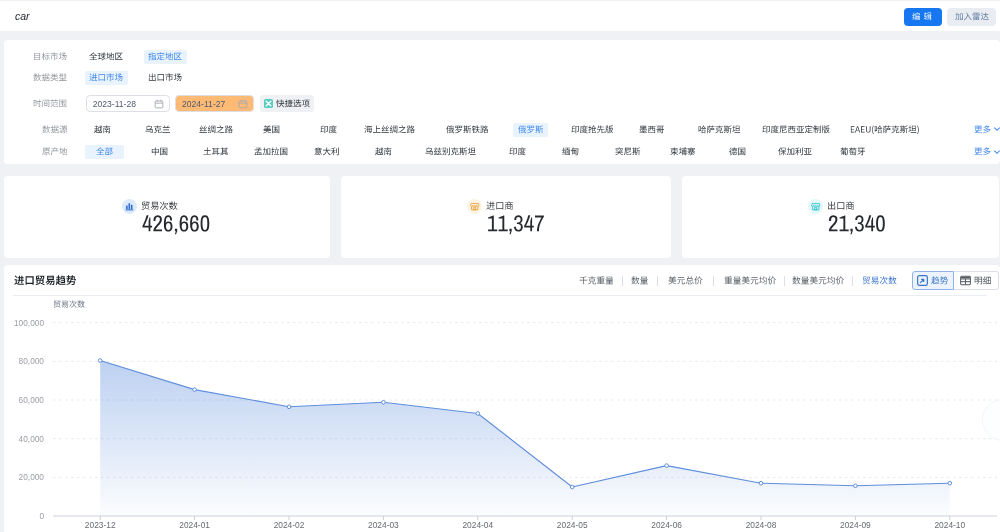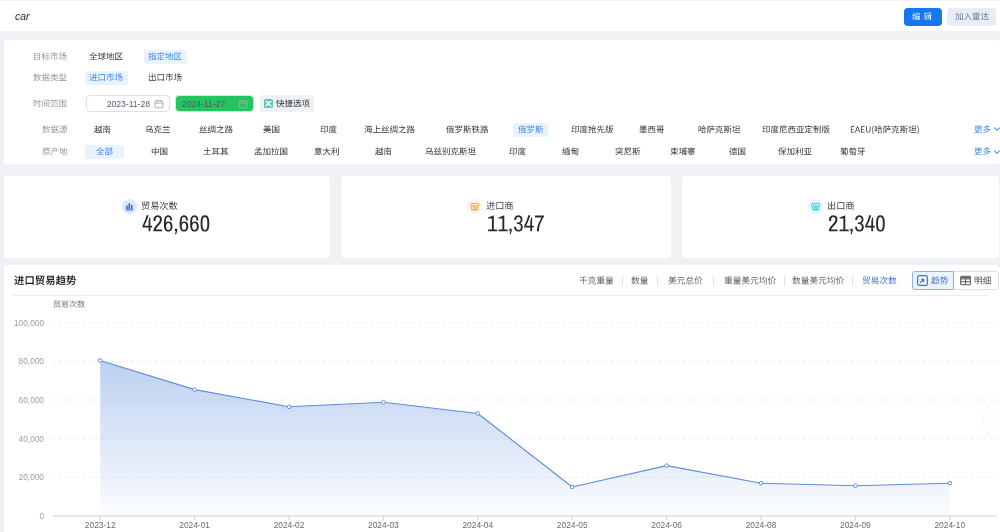"2023-11-28" div.abs { padding: 0 5px 0 20px -> 0 5px 0 6px }
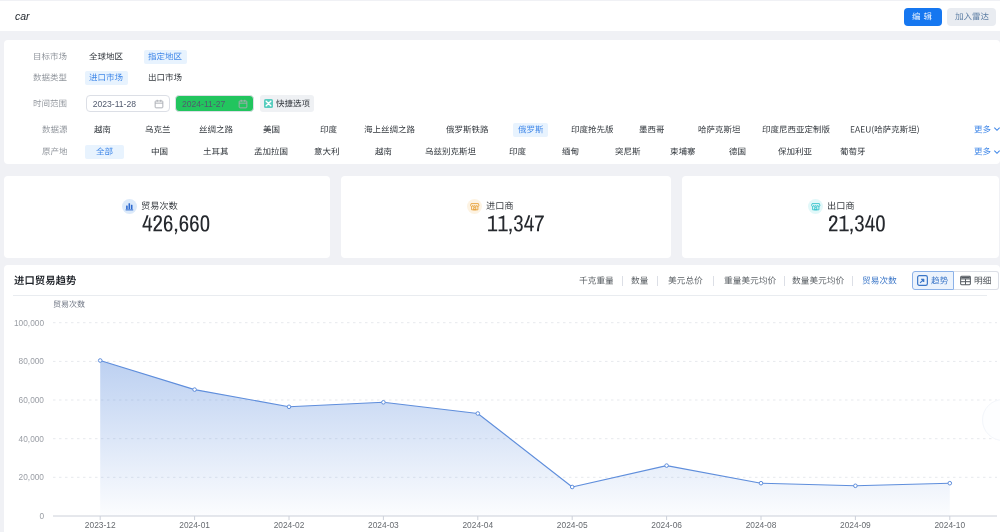"2024-11-27" div.abs { background: #22c55e -> #fdba74 }
